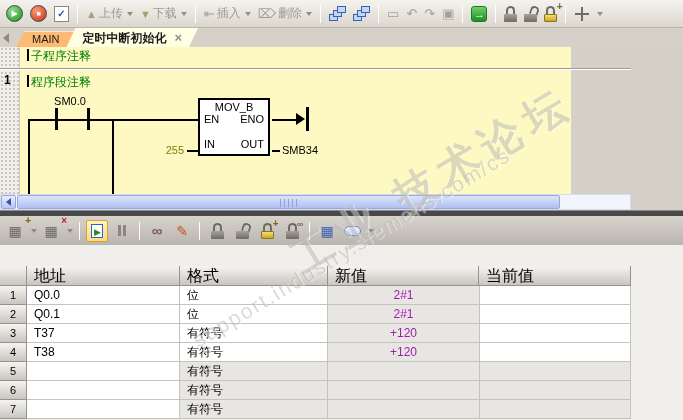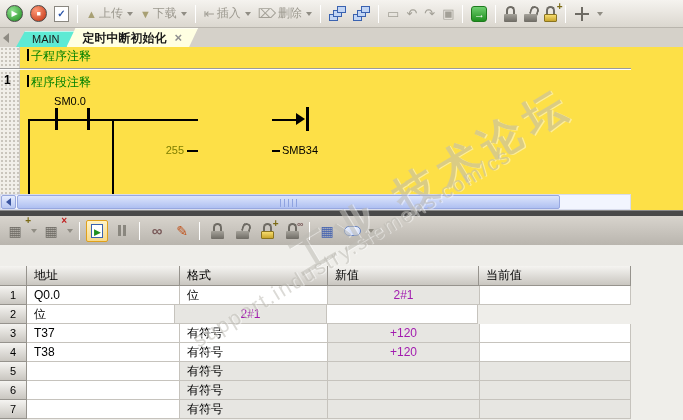"MAIN" div.tab { background: #5eead4 -> #fdba74 }
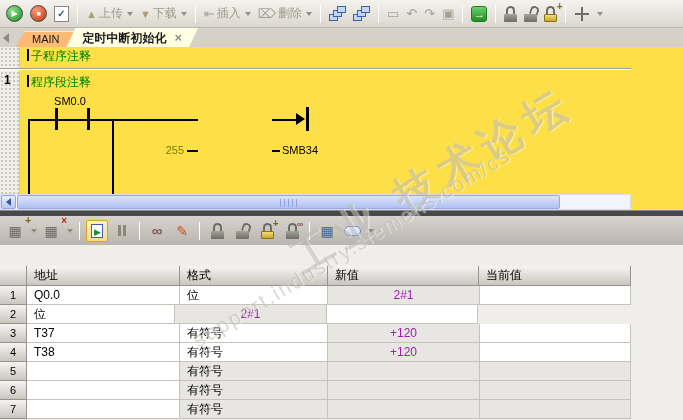"子程序注释" .editor { background: #fde047 -> #fef9c3; width: 683px -> 571px }
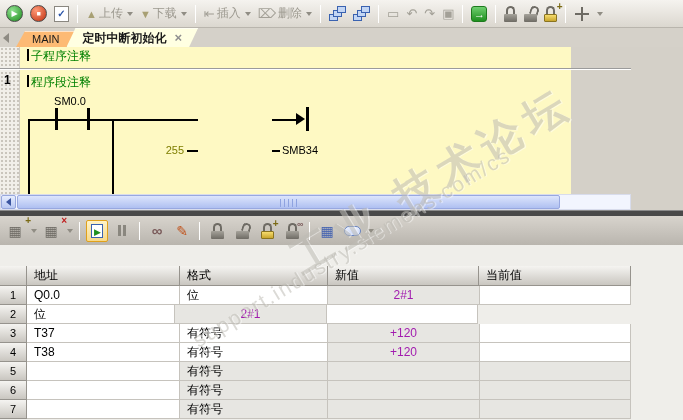"MOV_B" div.movbox { html: none -> <div> <div>MOV_B</div> <div>EN</div> <div>ENO</div> <div>IN</div> <div>OUT</div> </div> }
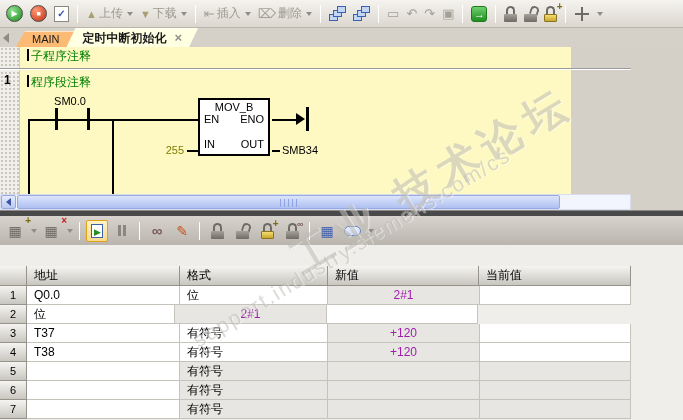"地址" .hcell, .ncell { font-size: 12px -> 16px }
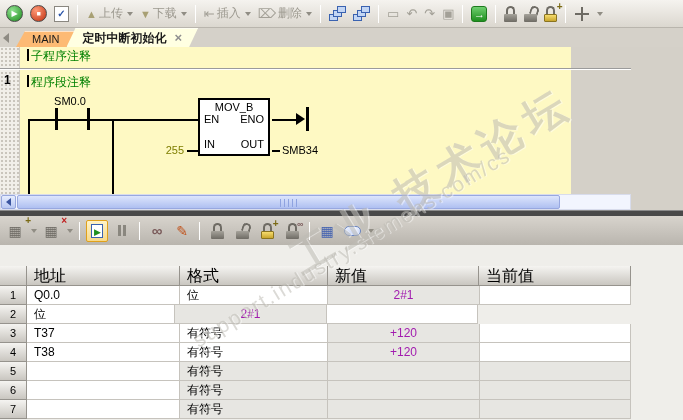"Q0.1" div.cell { html: none -> <div>Q0.1</div> }
